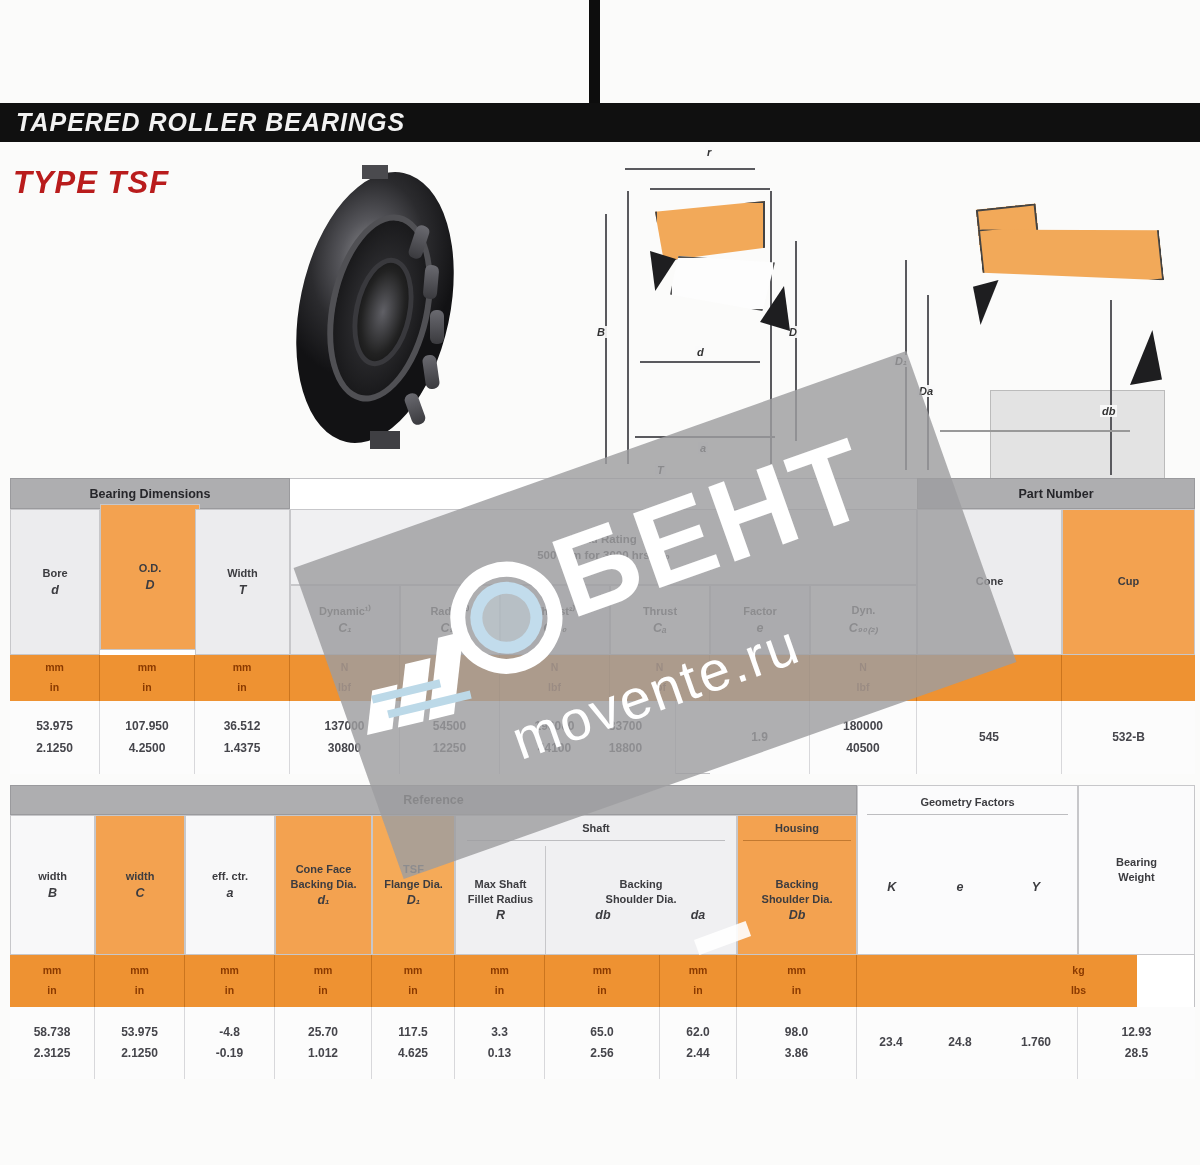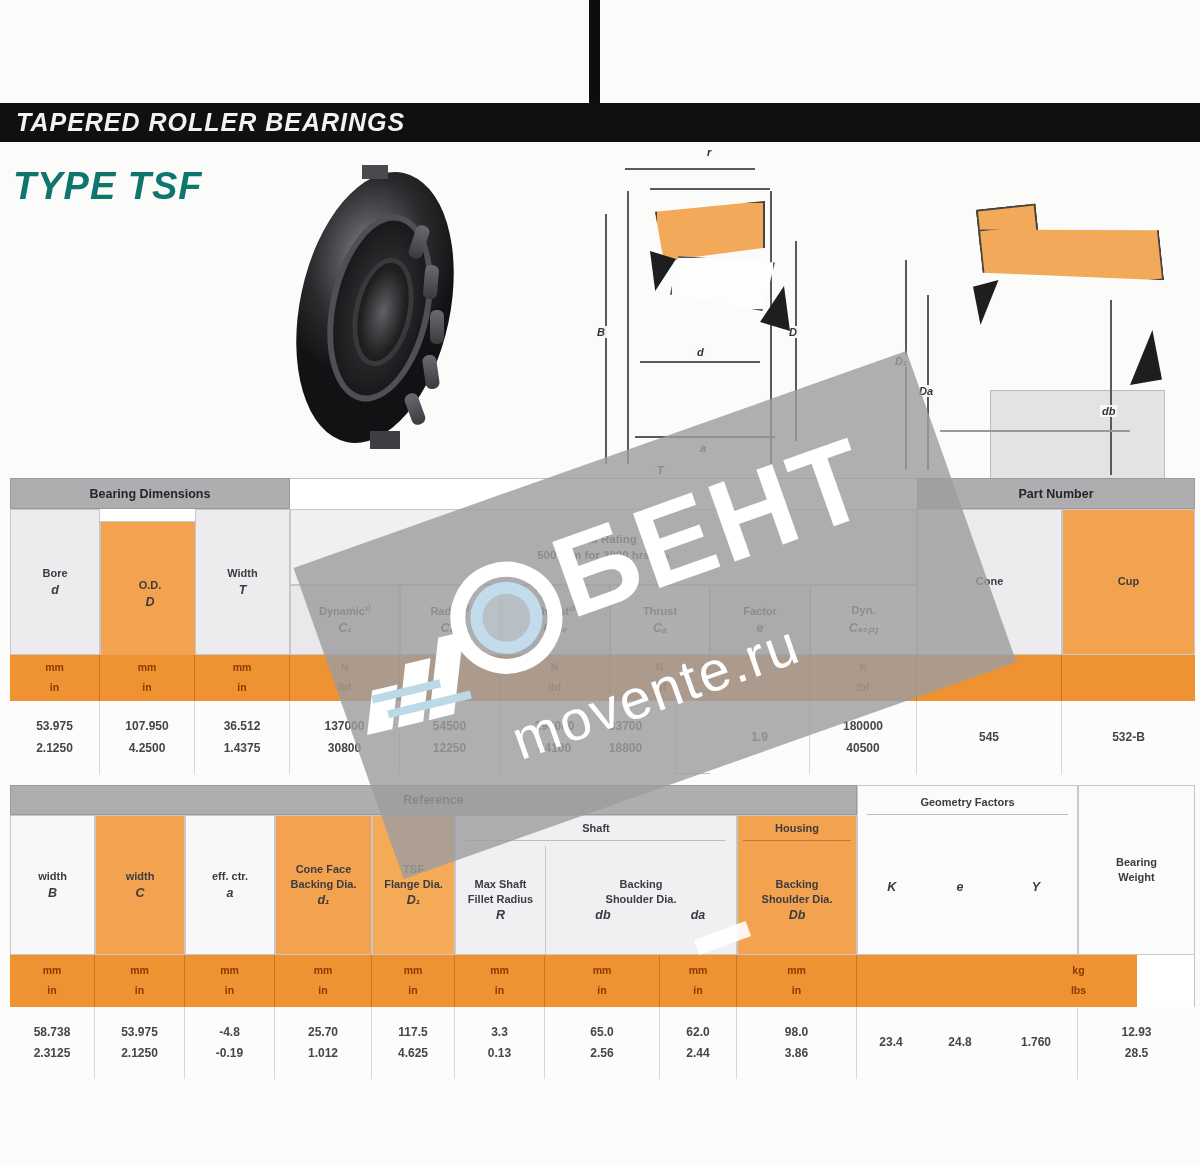"TYPE TSF" .type-title { color: #0f766e -> #b91c1c; font-size: 38px -> 31px }
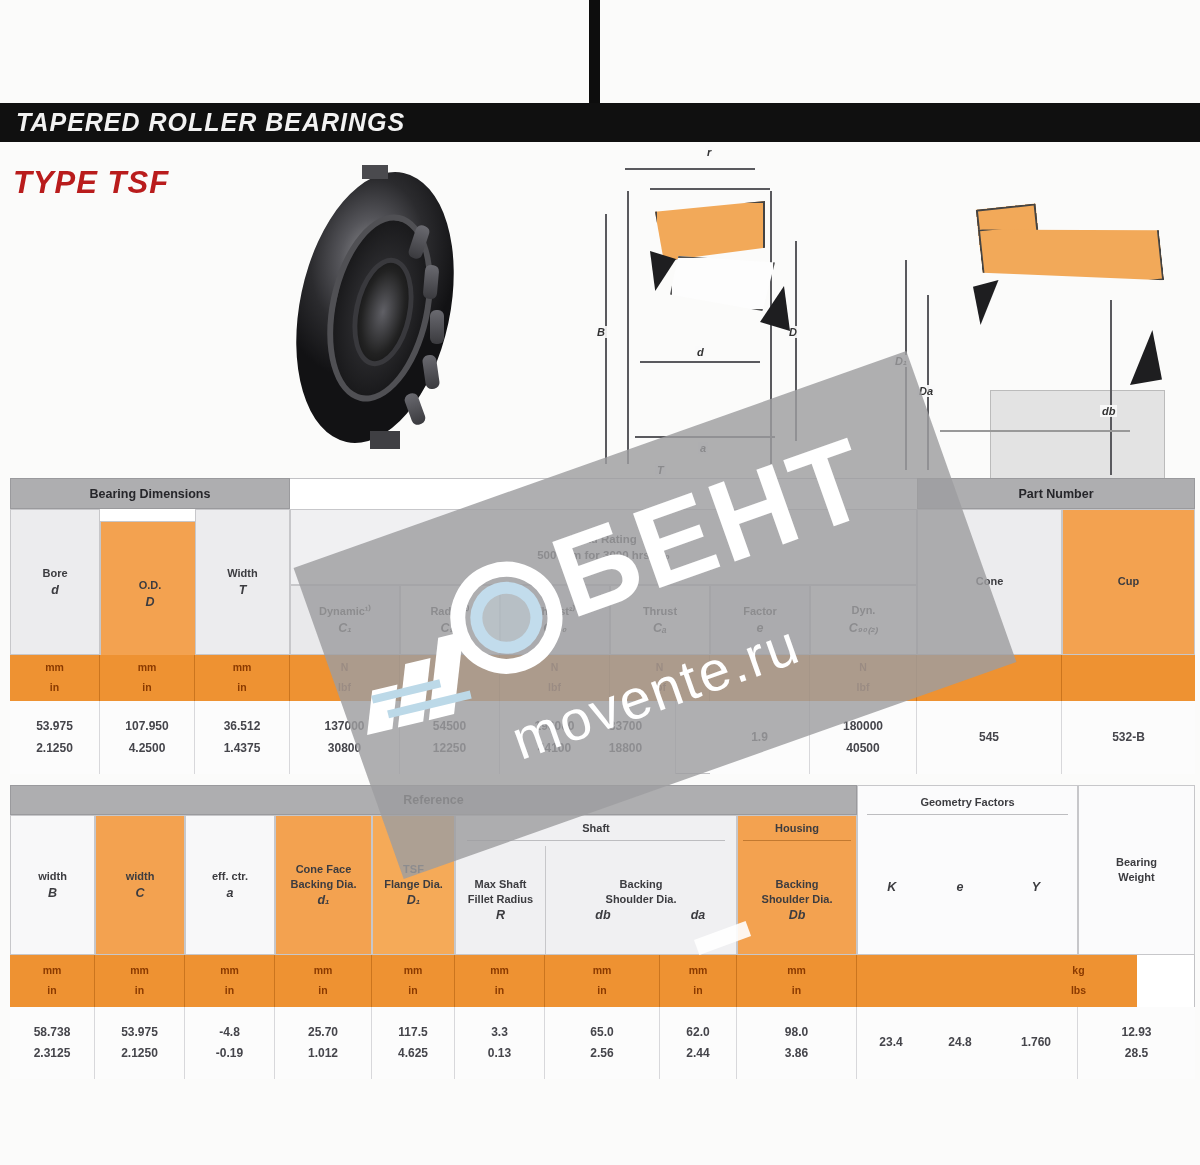"O.D." div.cell { top: 521px -> 504px }
